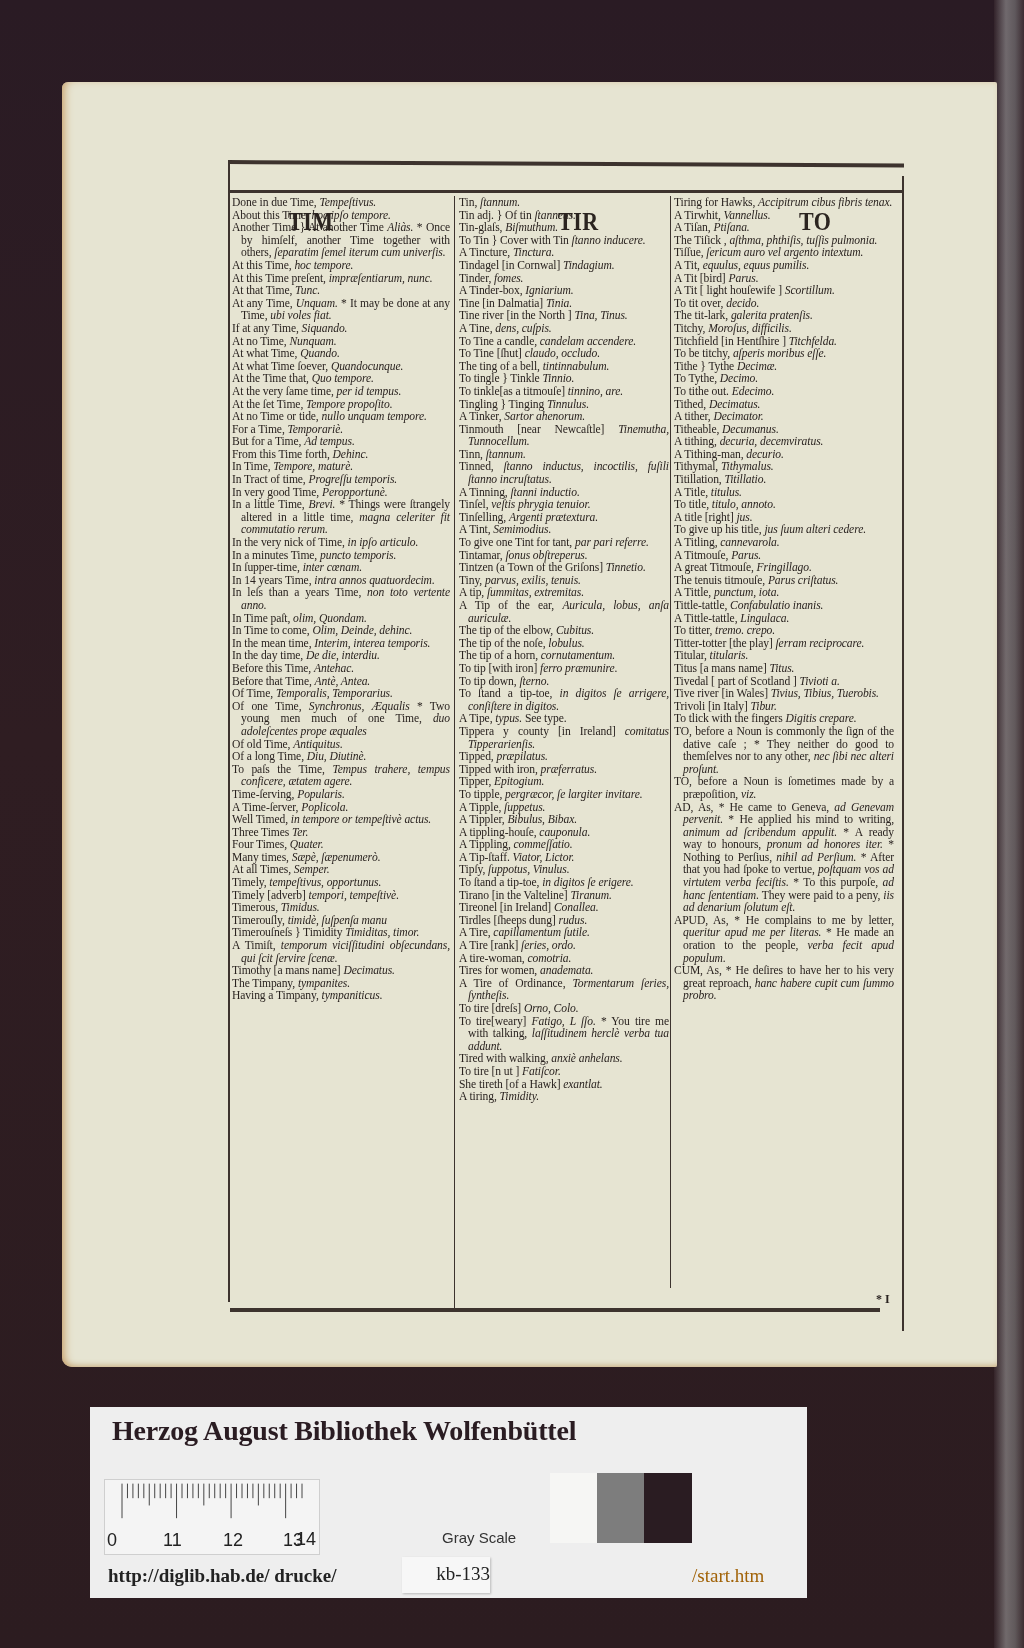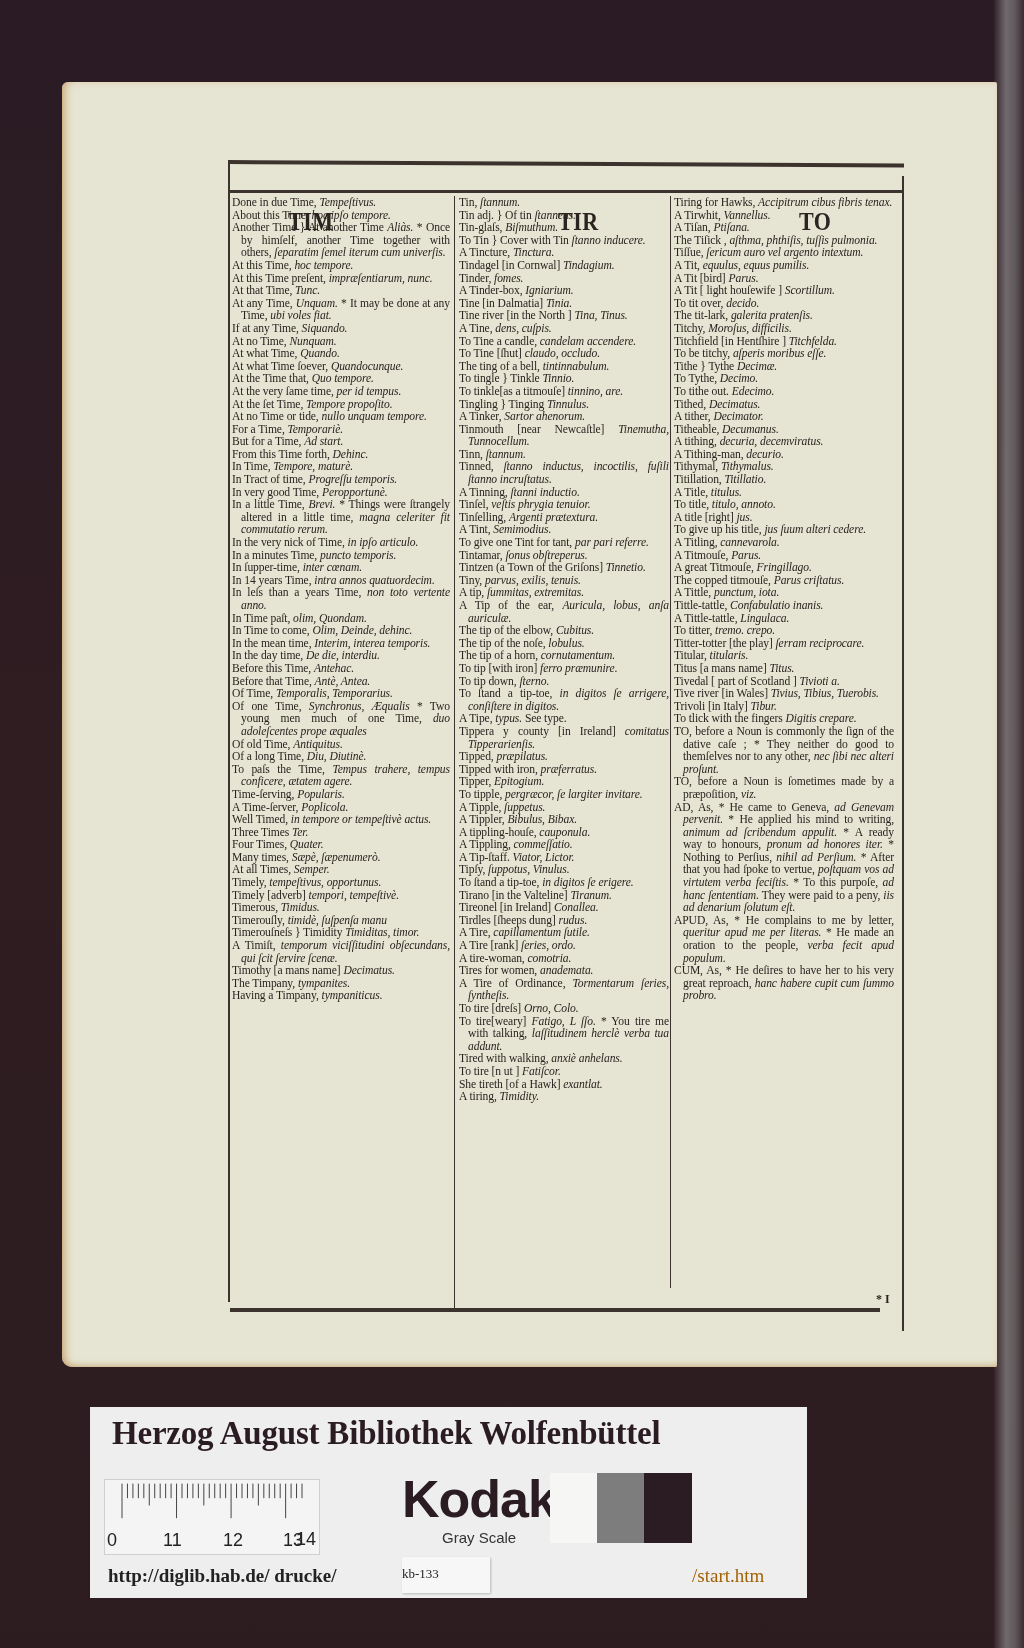"Ad start." span.it { text: start -> tempus }
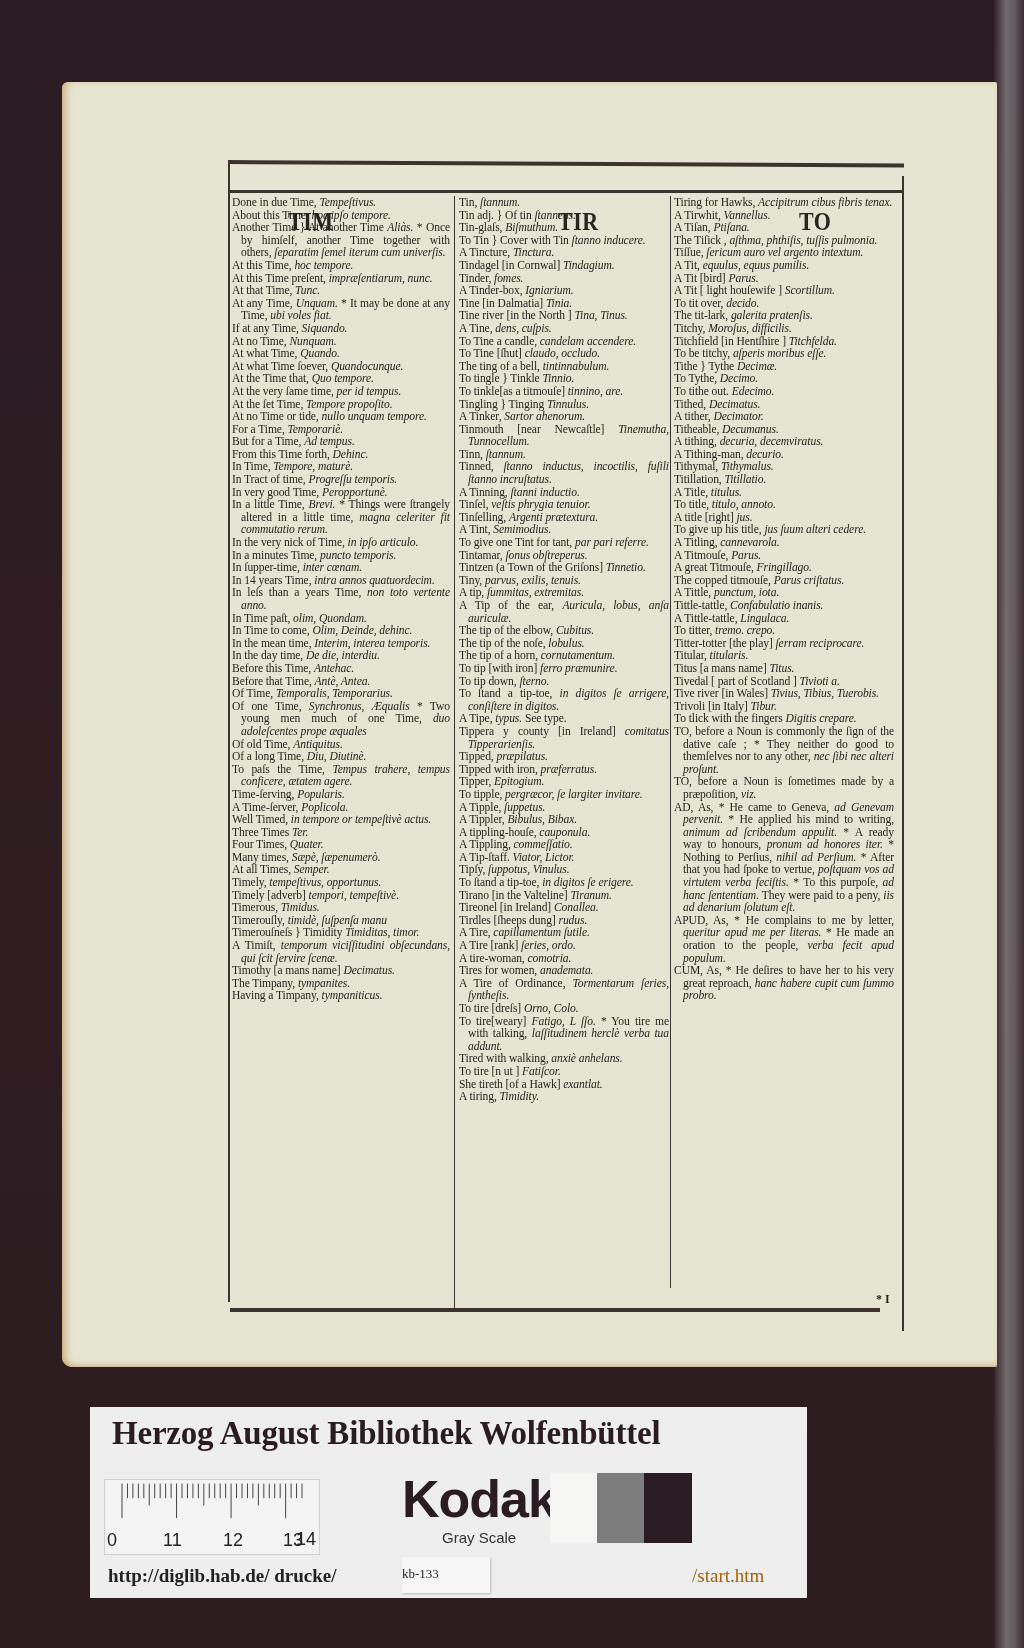"The copped titmouſe," span { text: copped -> tenuis }
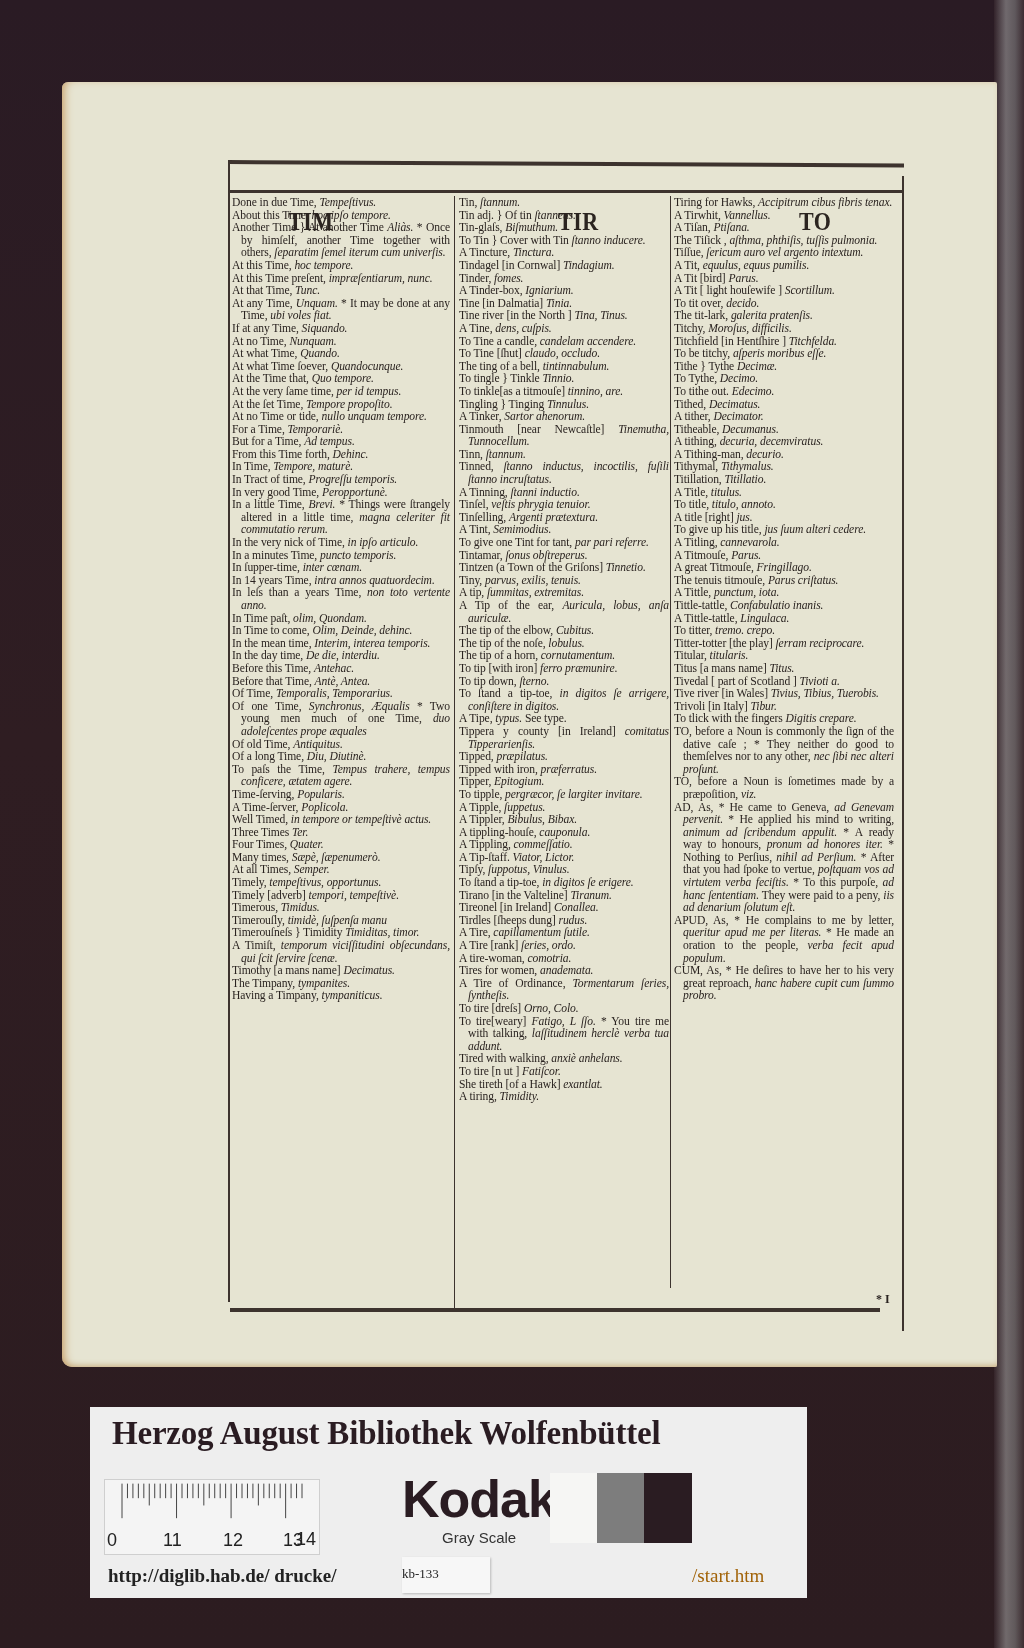"Herzog August Bibliothek Wolfenbüttel" .card-title { font-size: 33px -> 28px }
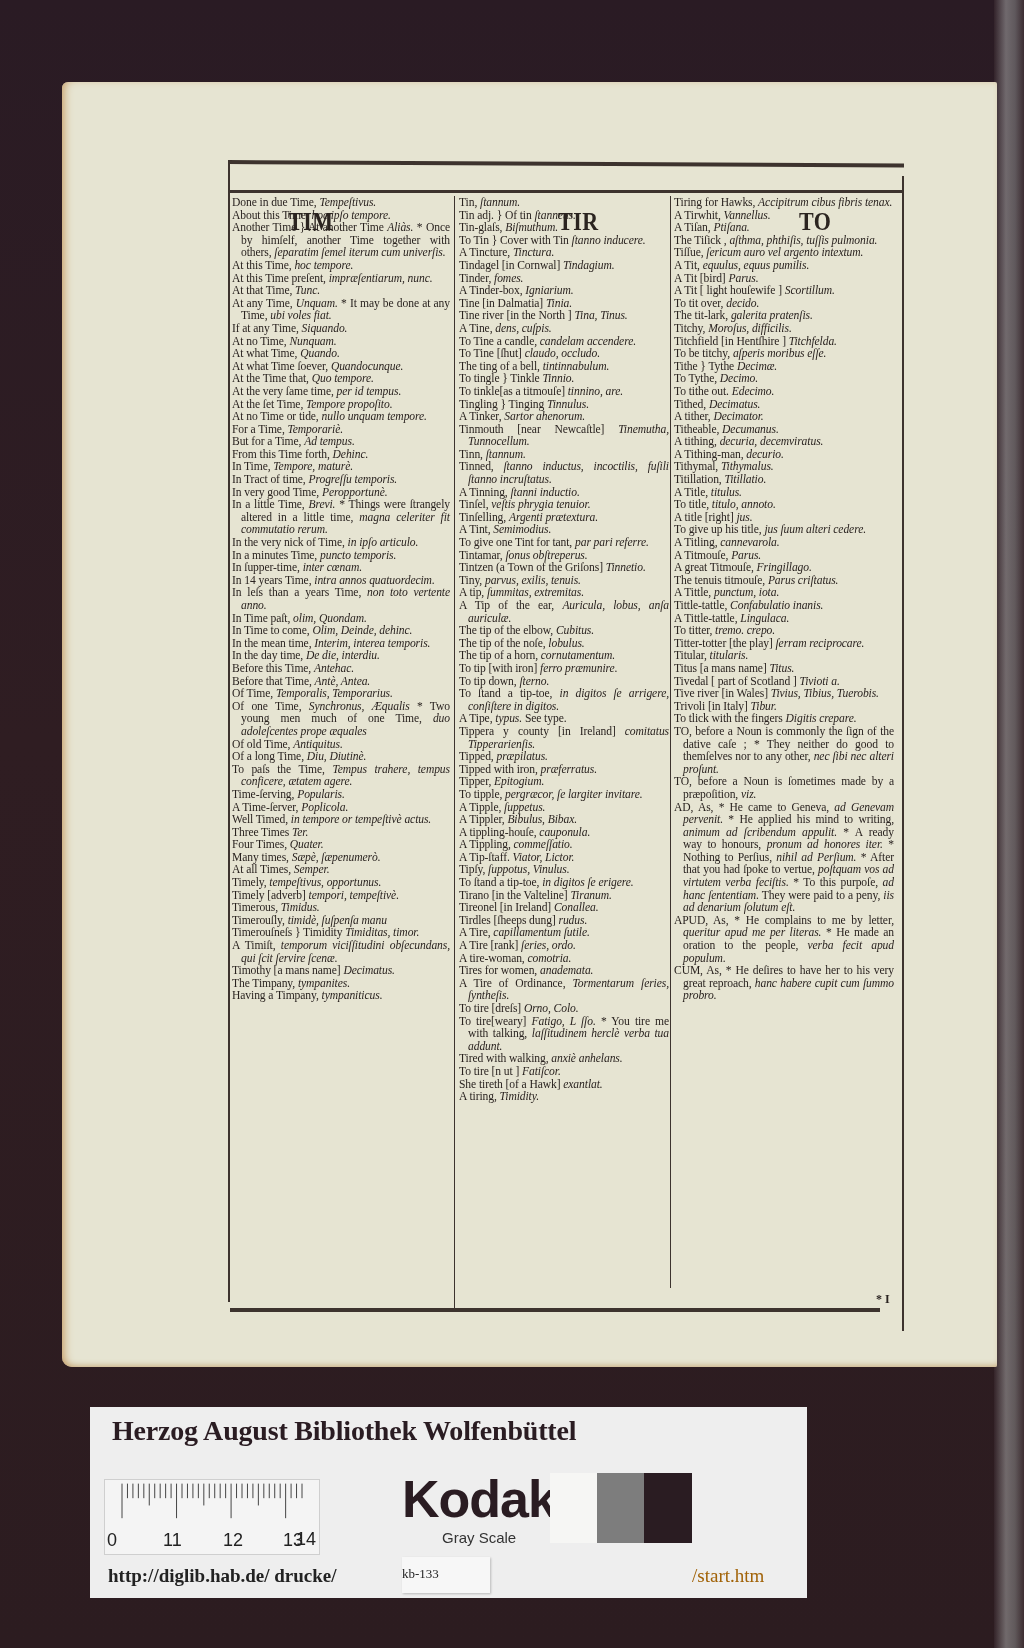"Kodak" div.kodak { html: <div>Kodak</div> -> none }
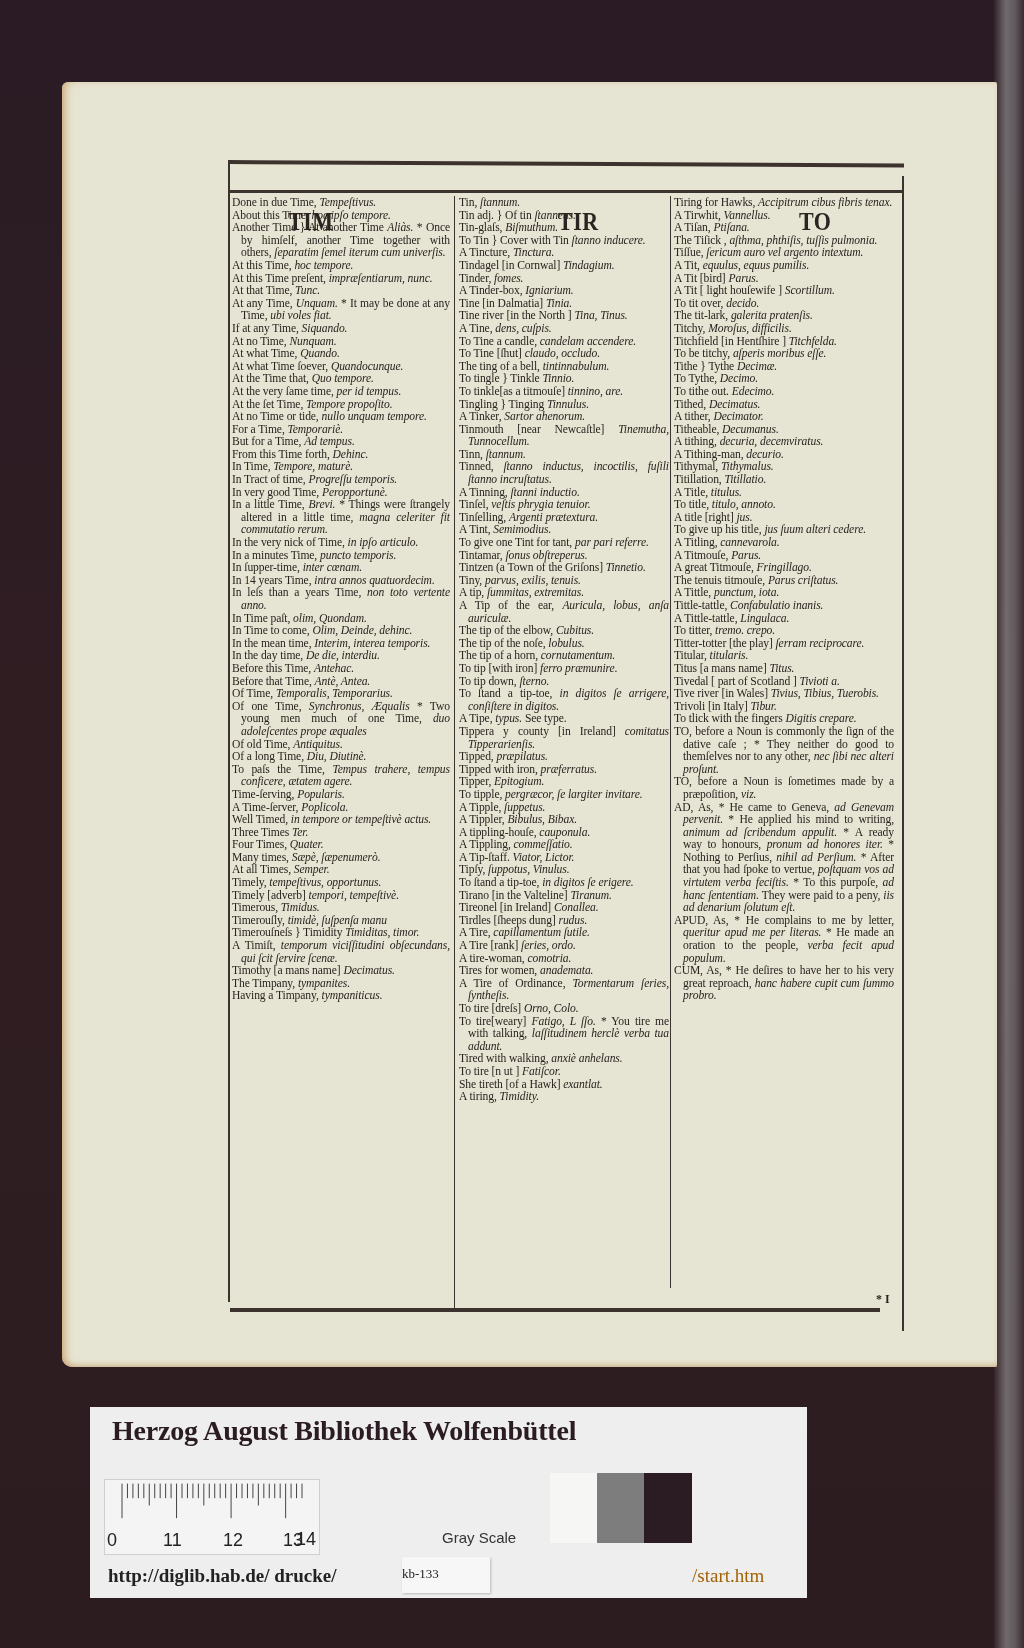"kb-133" .kb-box { font-size: 13px -> 19px; text-align: left -> right }
